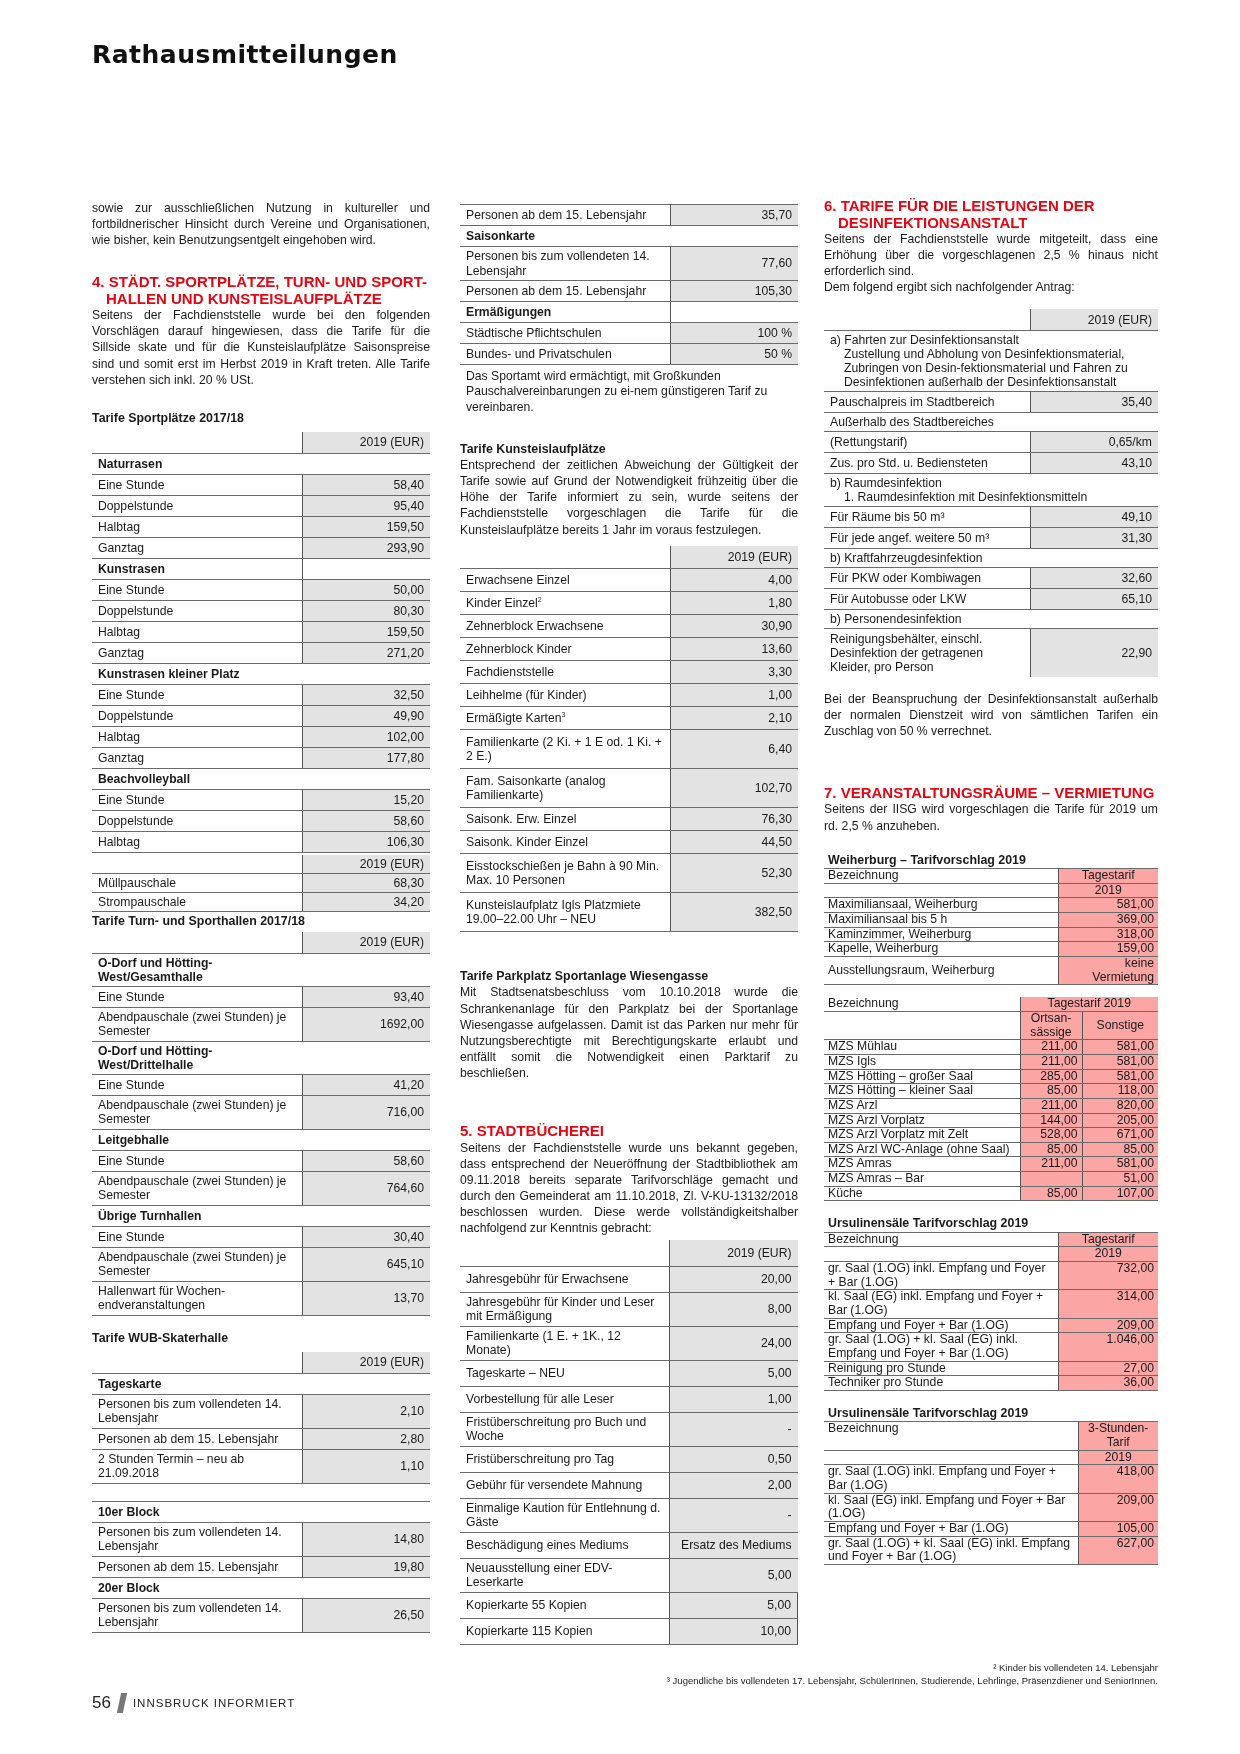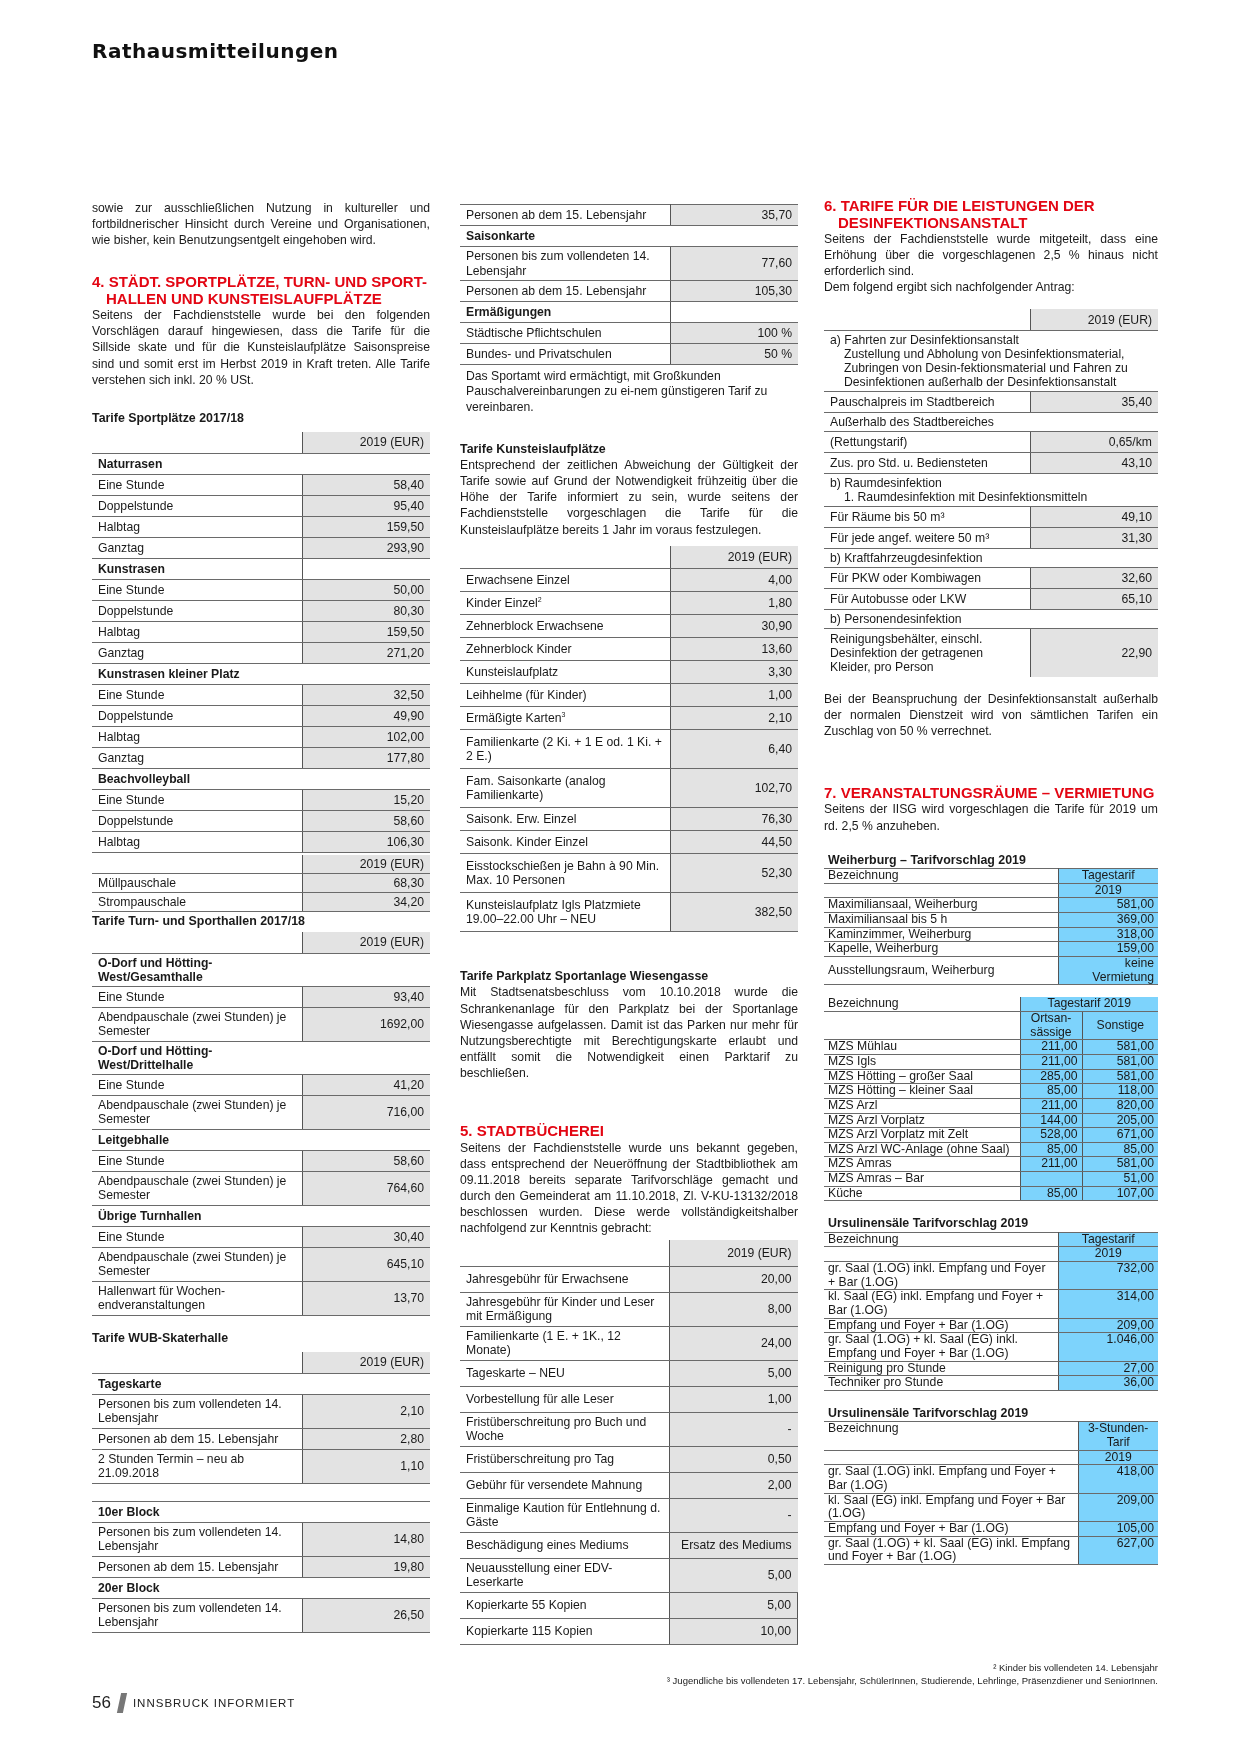"Rathausmitteilungen" .page-title { font-size: 20px -> 25px }
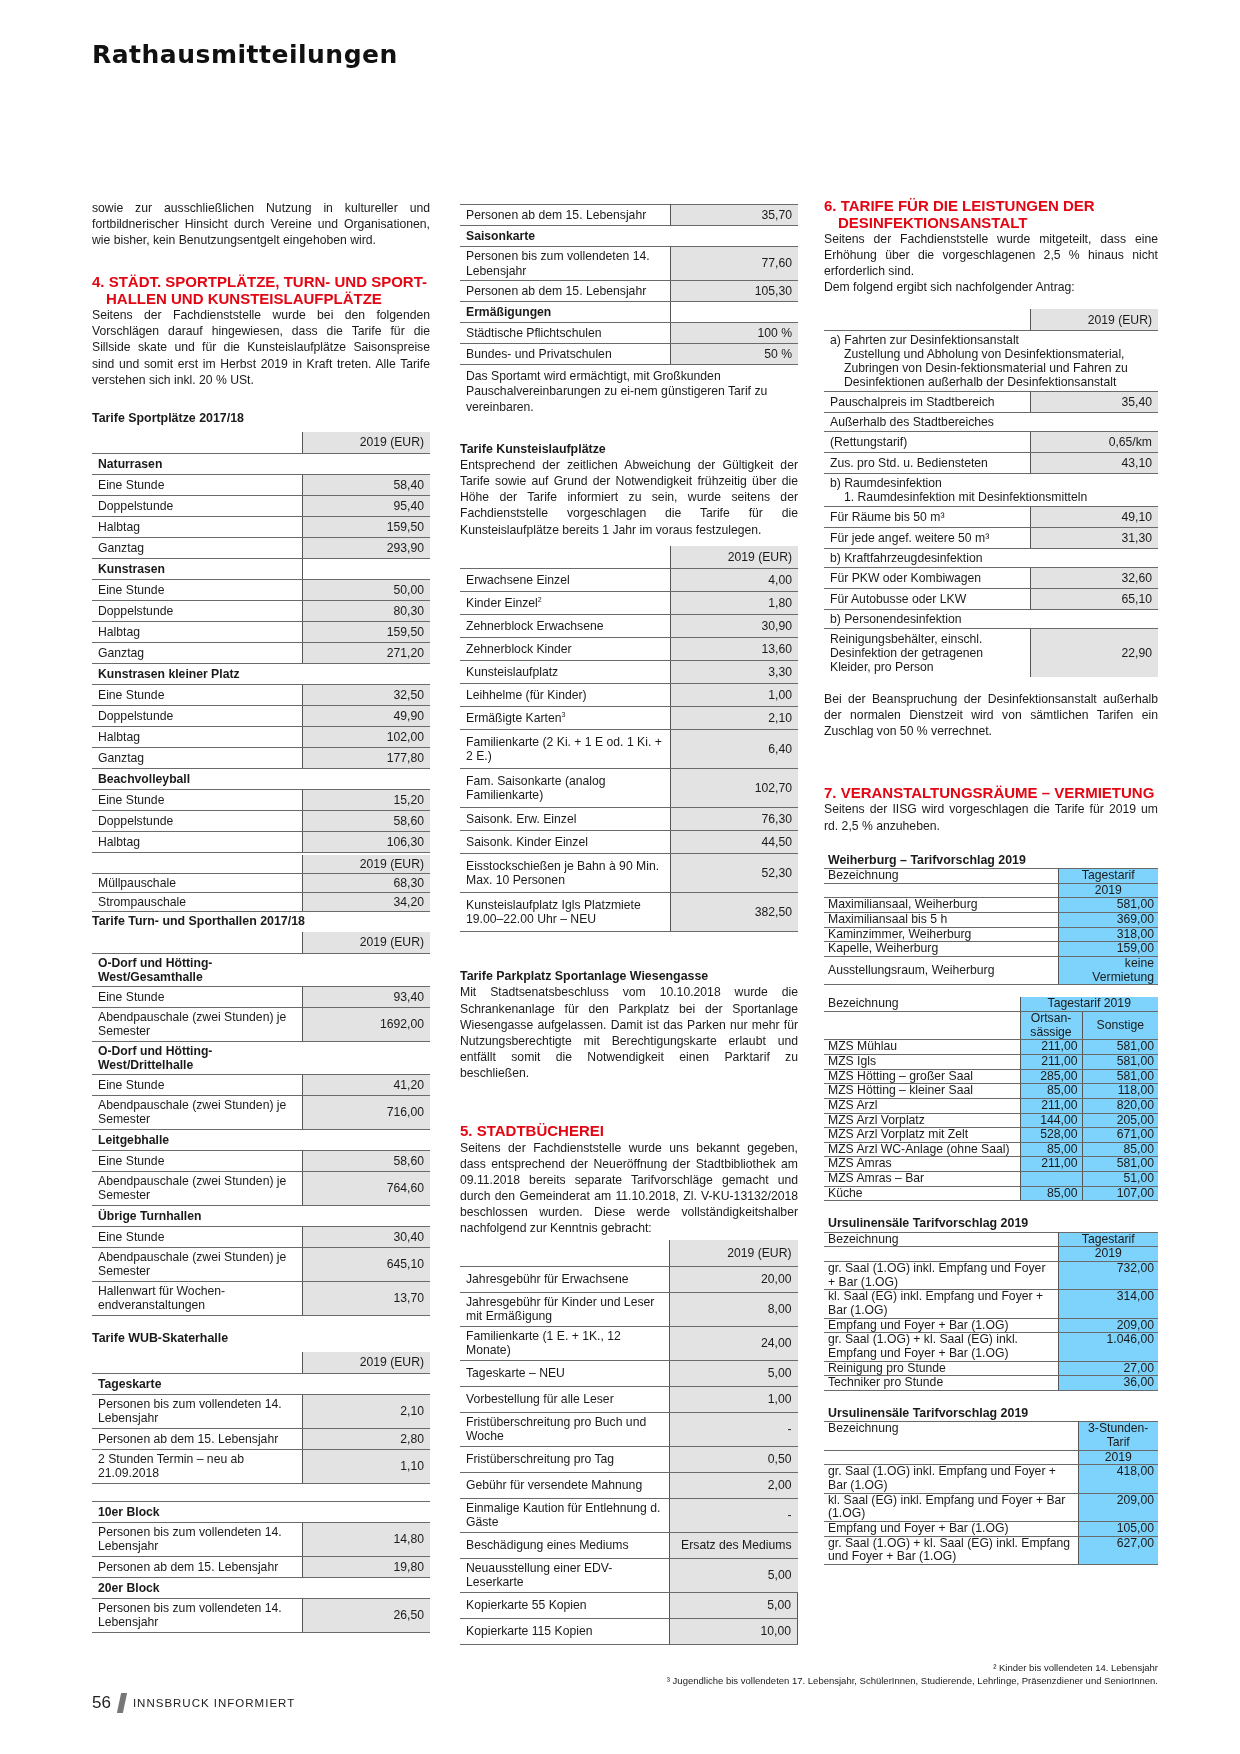"Kunsteislaufplatz" span { text: Kunsteislaufplatz -> Fachdienststelle }
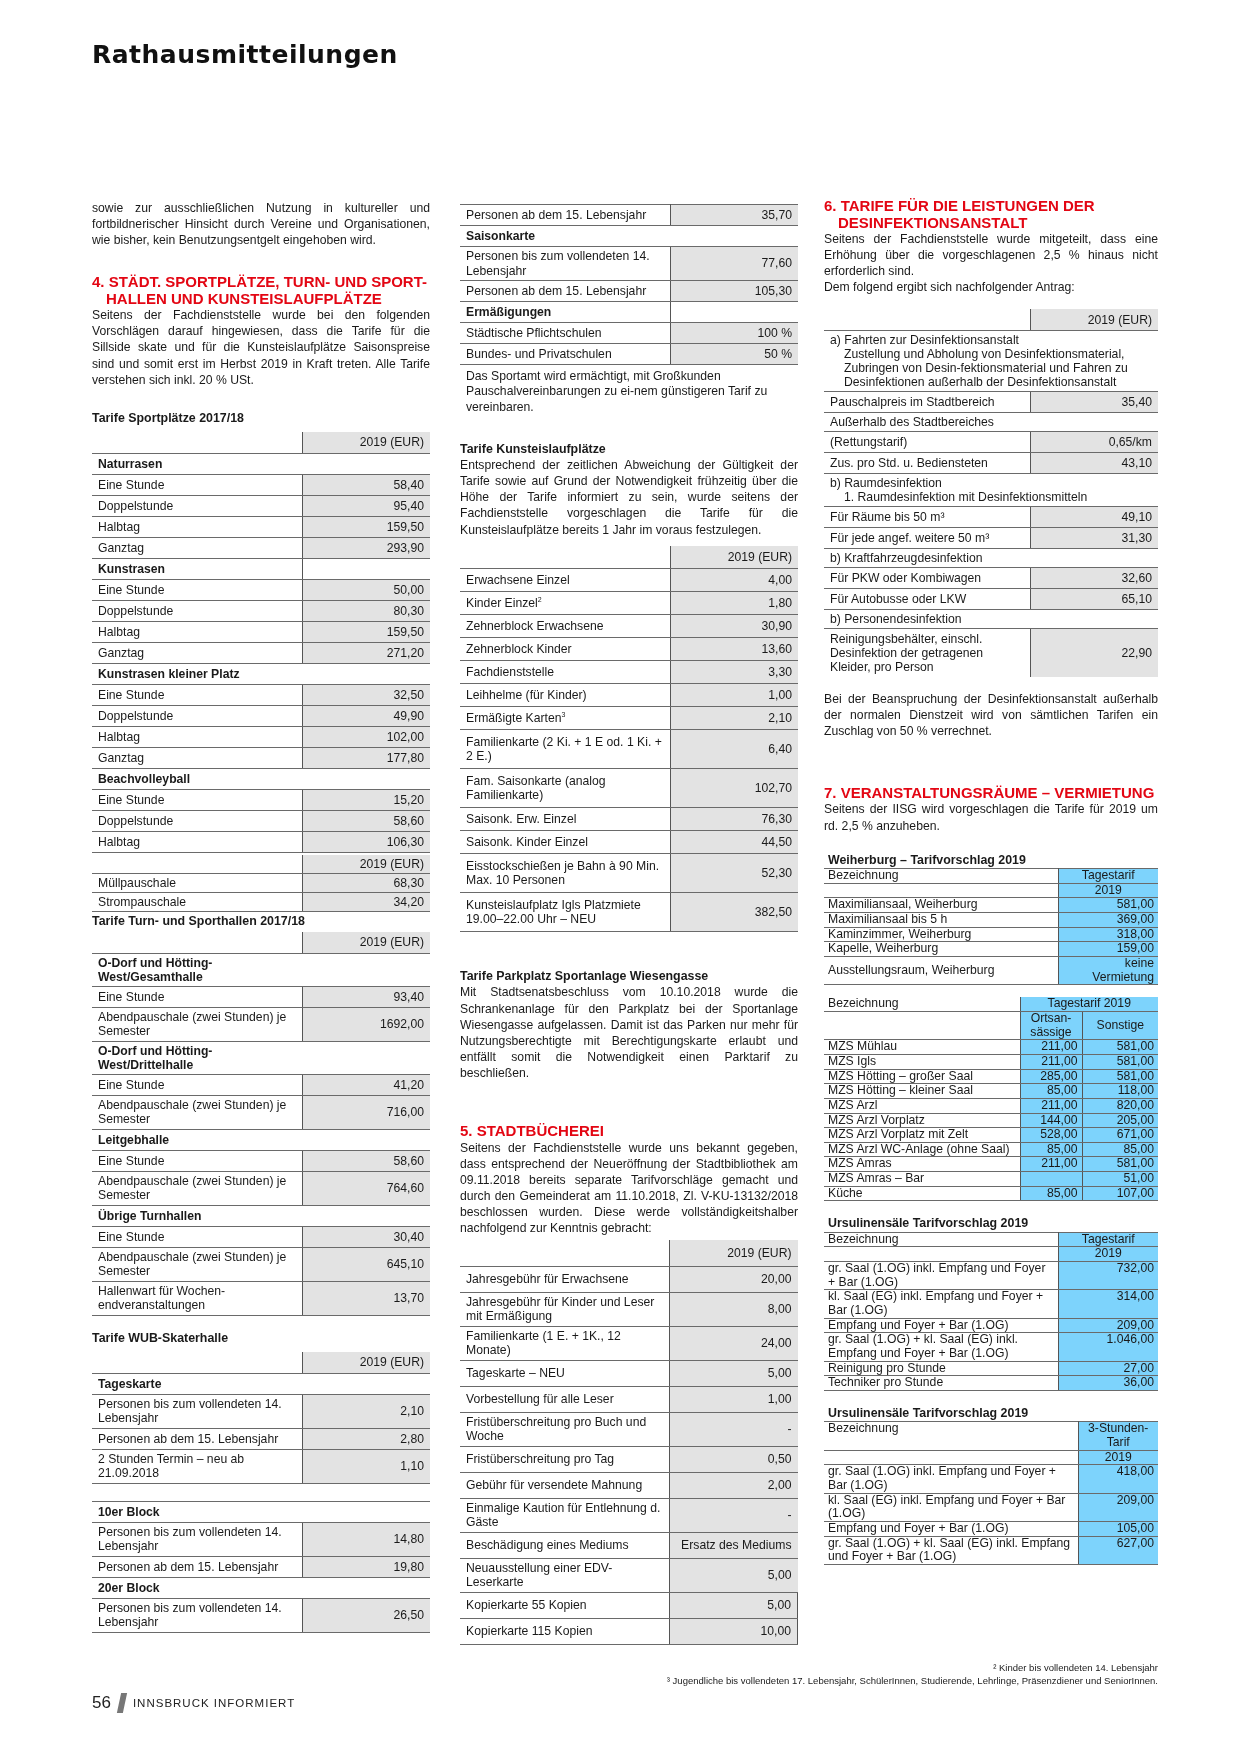"Tagestarif" table.c td.v { background: #7dd3fc -> #fca5a5 }
